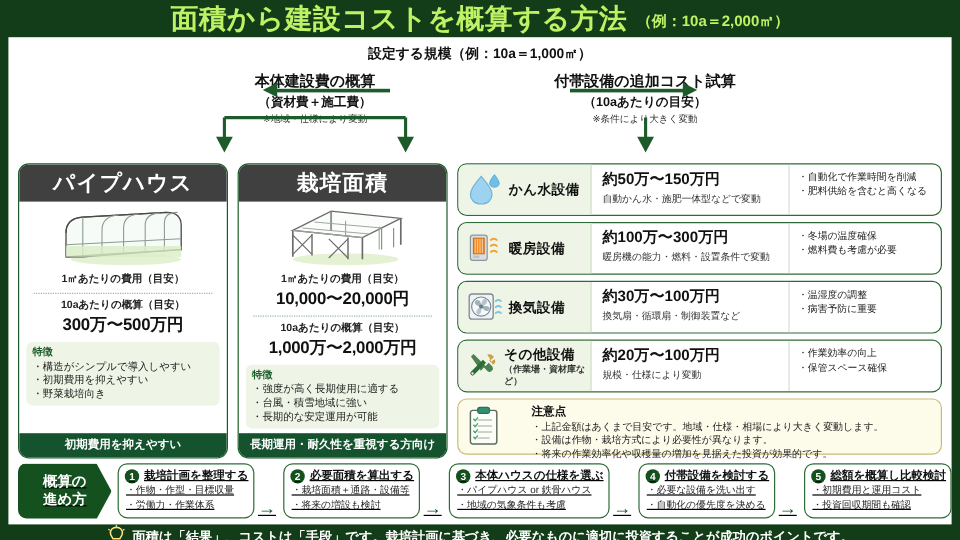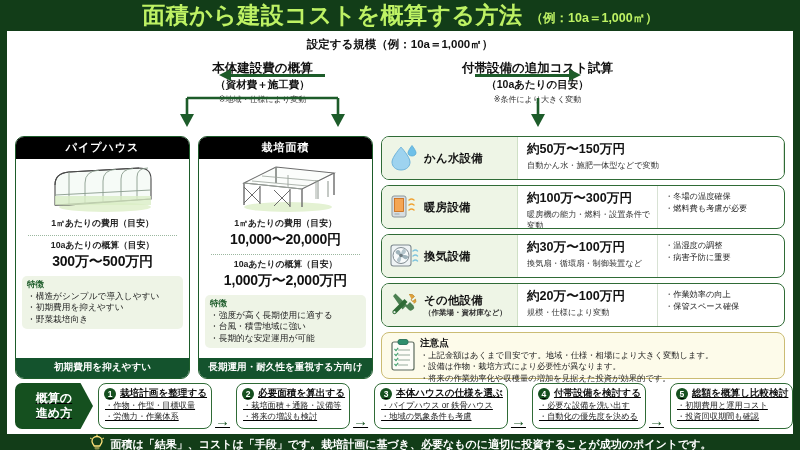"（例：10a＝1,000㎡）" span.title-sub { text: 1,000 -> 2,000 }
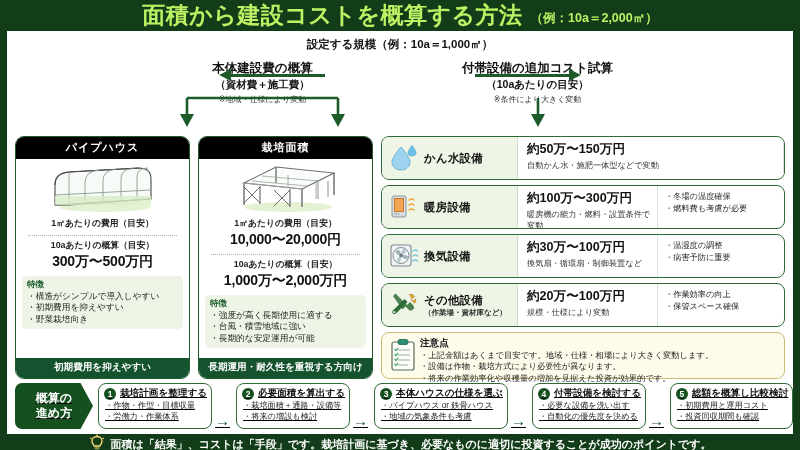"パイプハウス" .house-head { background: #000000 -> #404040; font-size: 11px -> 18px }
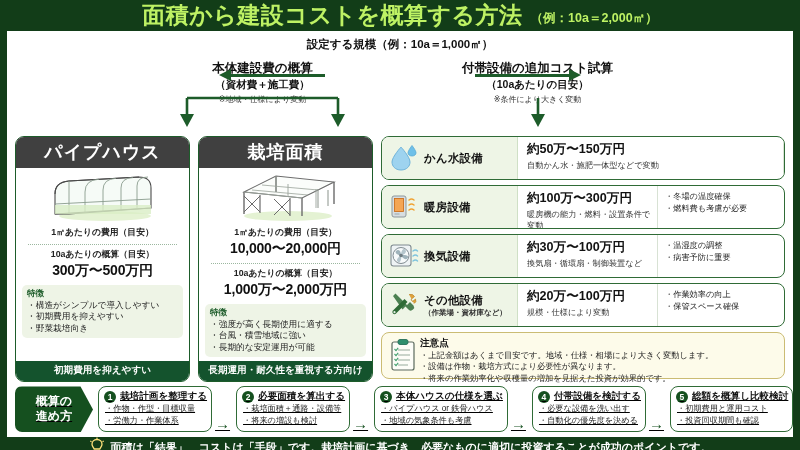"・自動化で作業時間を削減" div.eq-right { html: none -> <div> <div>・自動化で作業時間を削減</div> <div>・肥料供給を含むと高くなる</div> </div> }
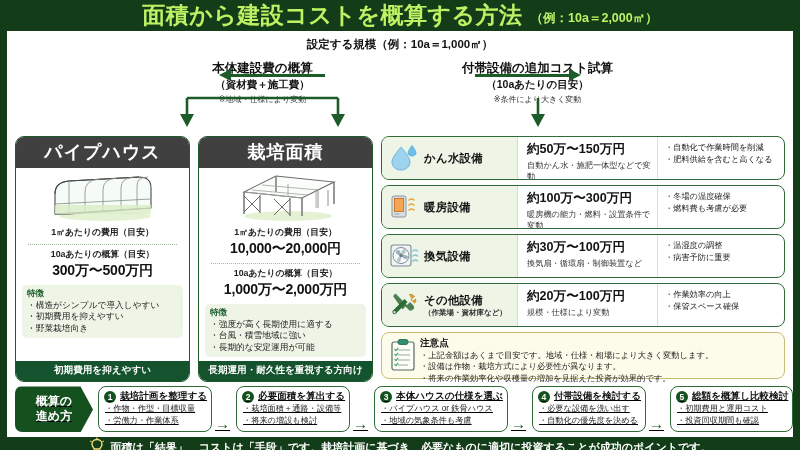"かん水設備" .eq-left { width: 136px -> 111px }
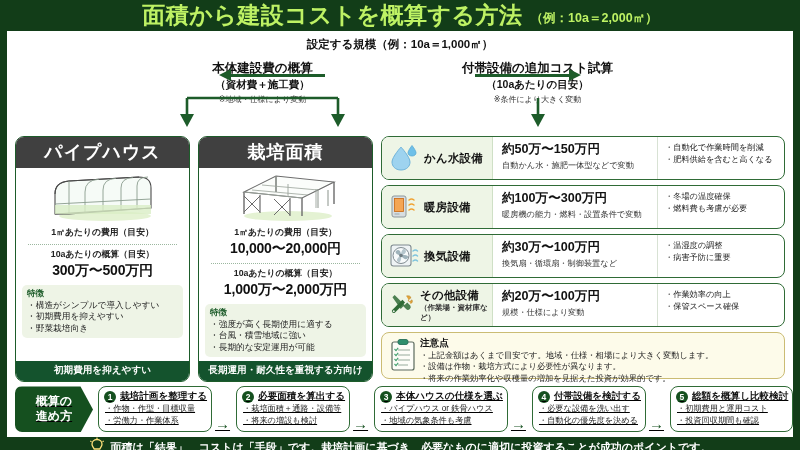"注意点" .caution { gap: 1px -> 24px }
